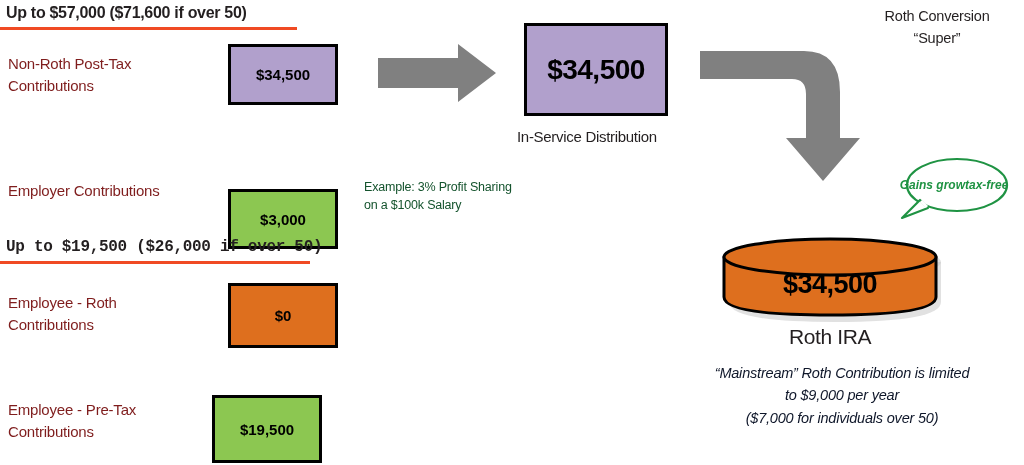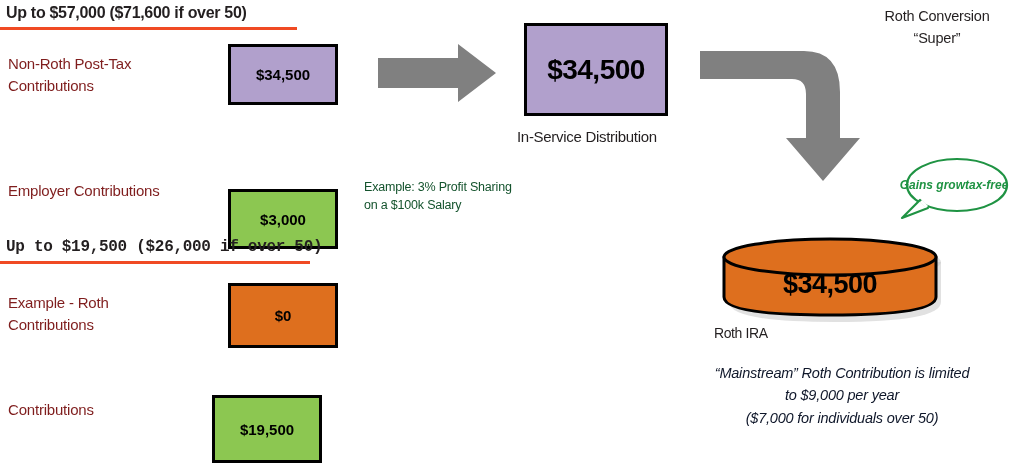"Example - Roth" div { text: Example -> Employee }
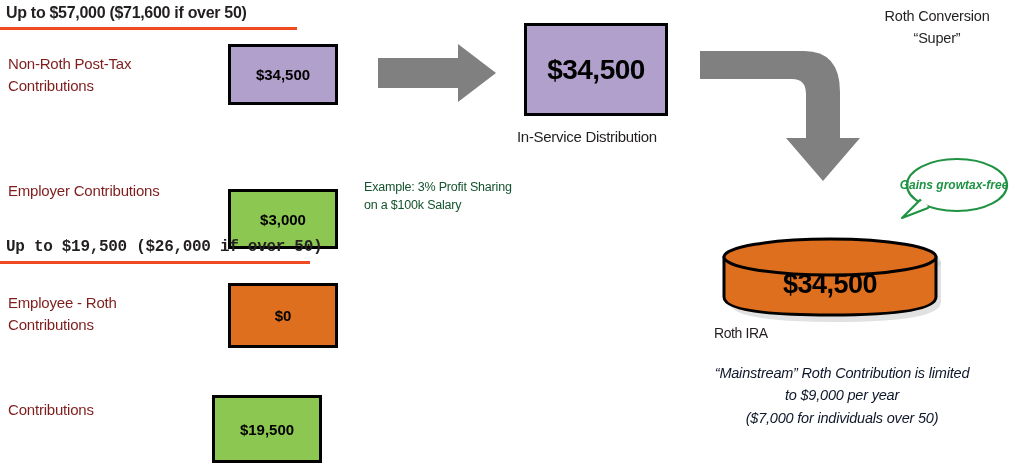"Roth IRA" .roth-ira-label { font-size: 14px -> 21px; text-align: none -> center }
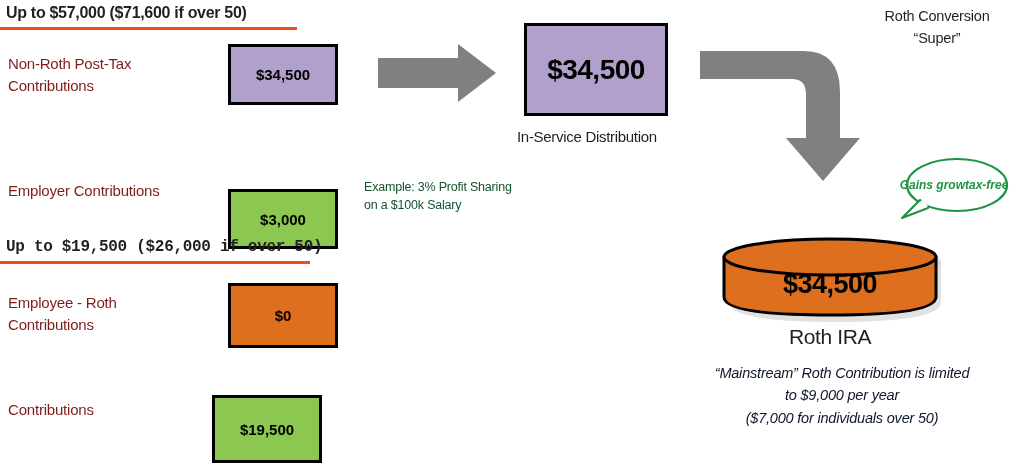"Employee - Pre-Tax" div { html: none -> <div>Employee - Pre-Tax</div> }
